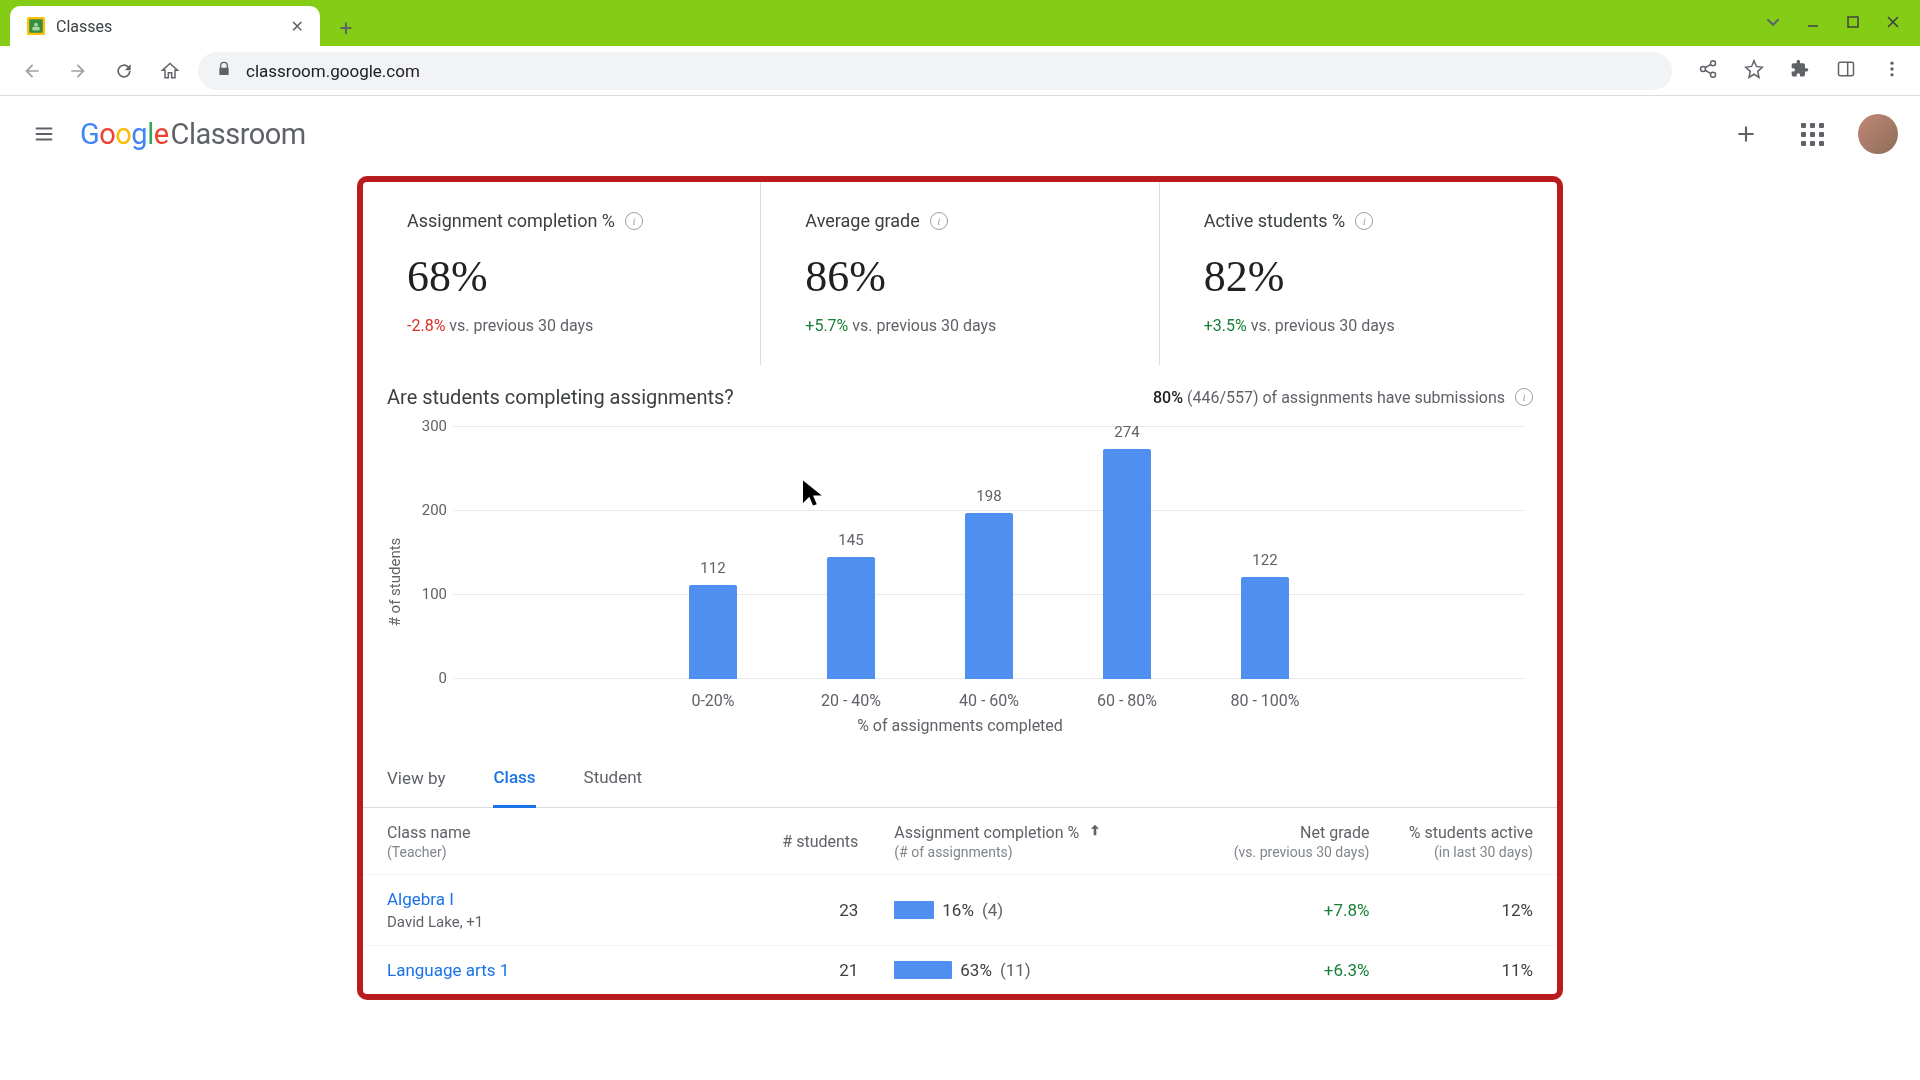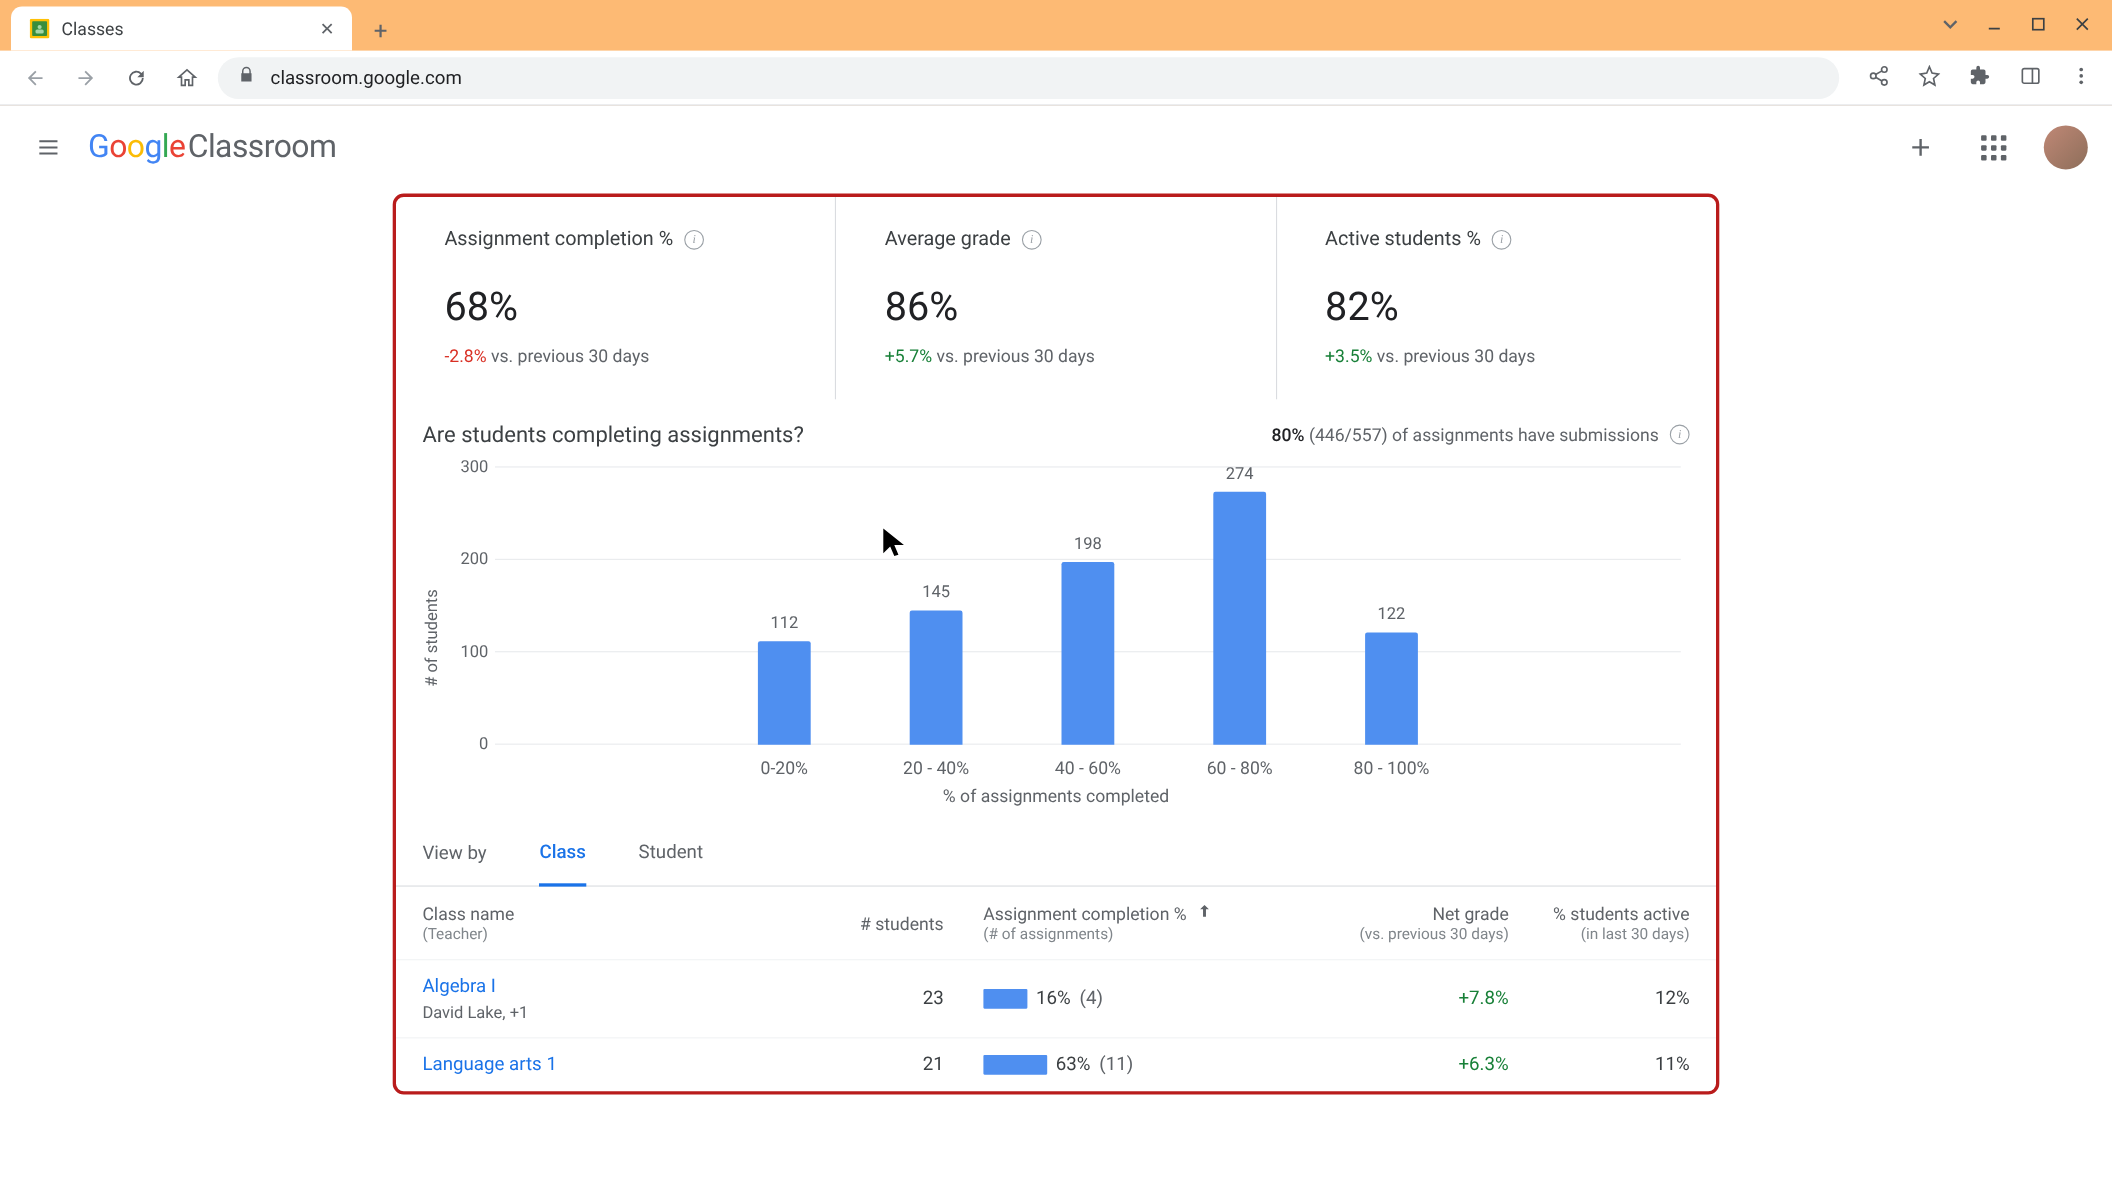"Classes" .browser-chrome { background: #fdba74 -> #84cc16 }
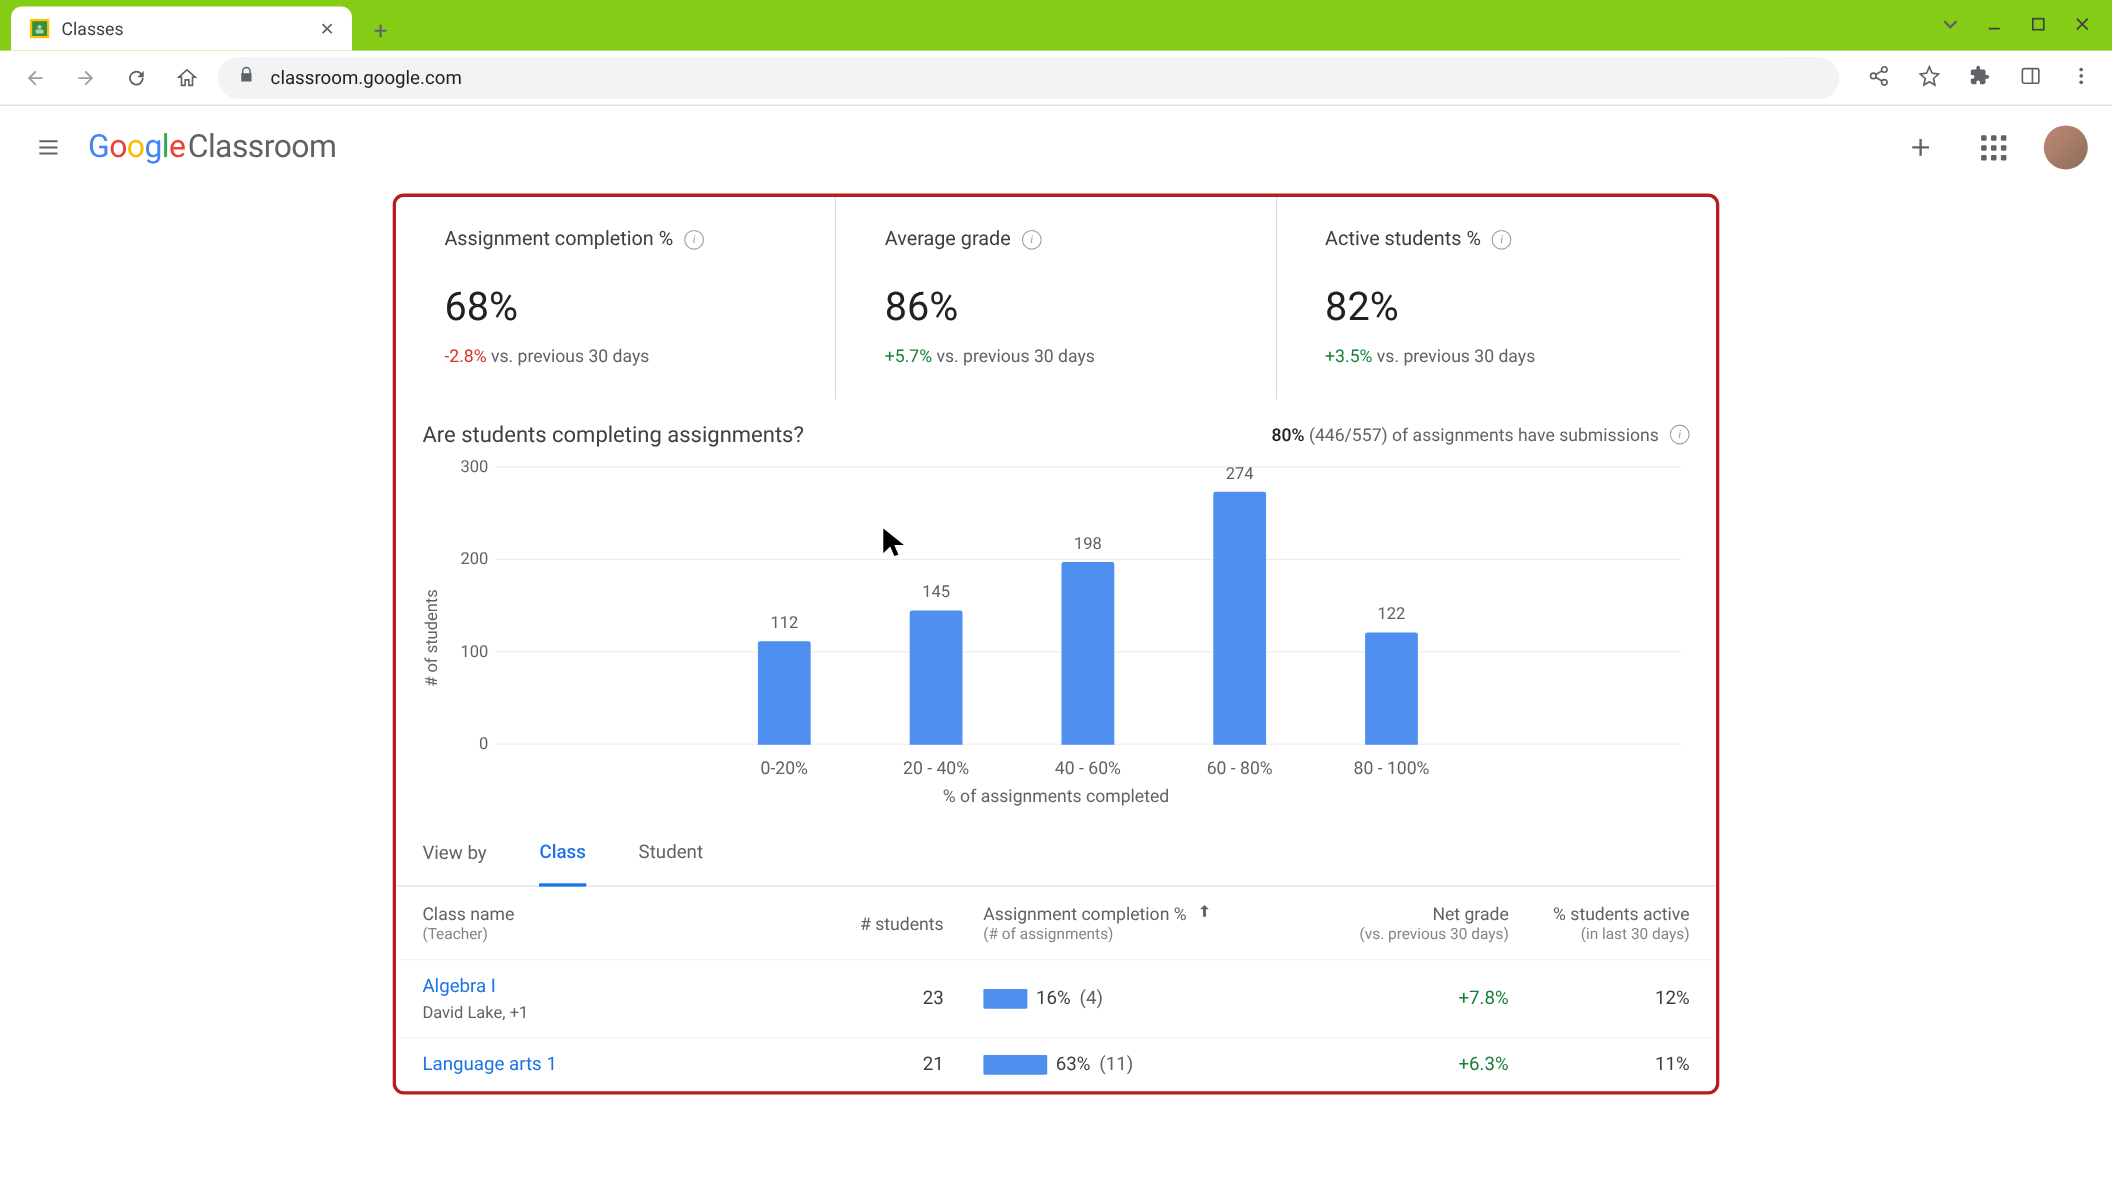"Assignment completion %" .card { border: 3px solid #b91c1c -> 6px solid #b91c1c }
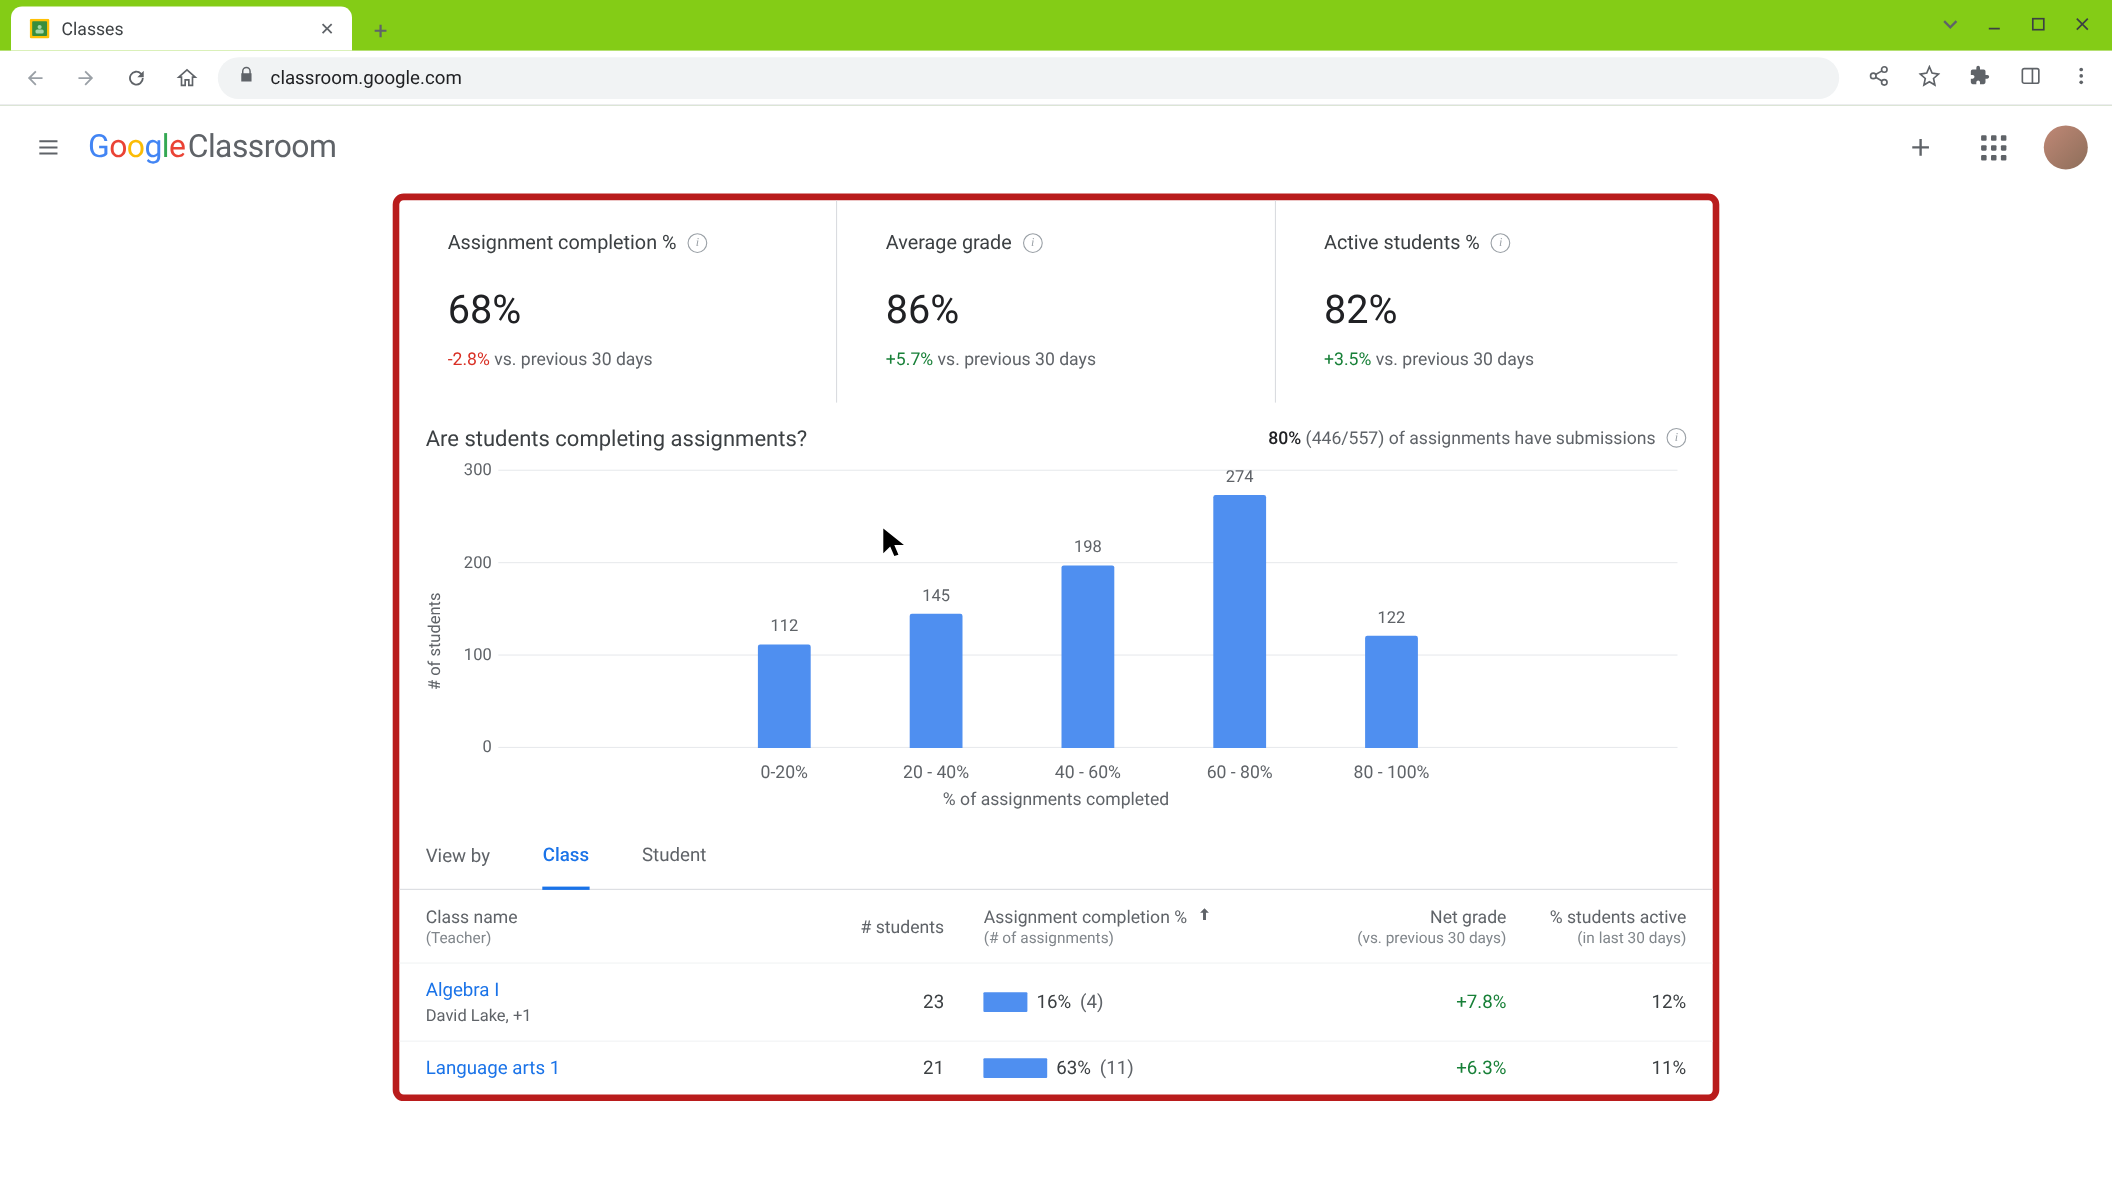"68%" .stat-value { font-family: none -> Liberation Serif, serif; font-size: 36px -> 44px; margin-top: 30px -> 20px }
